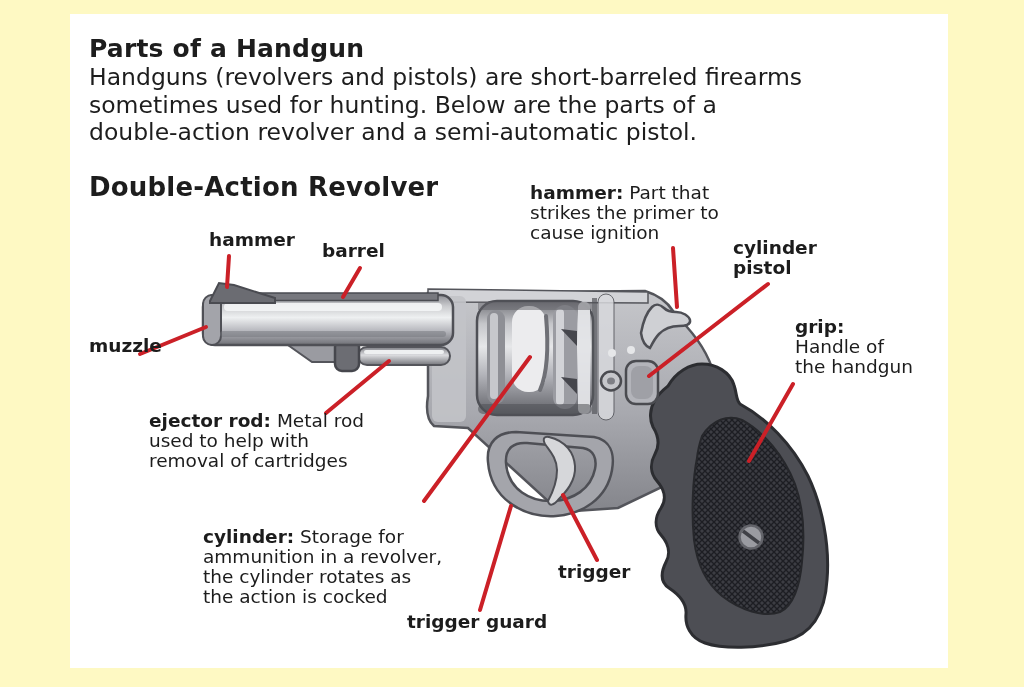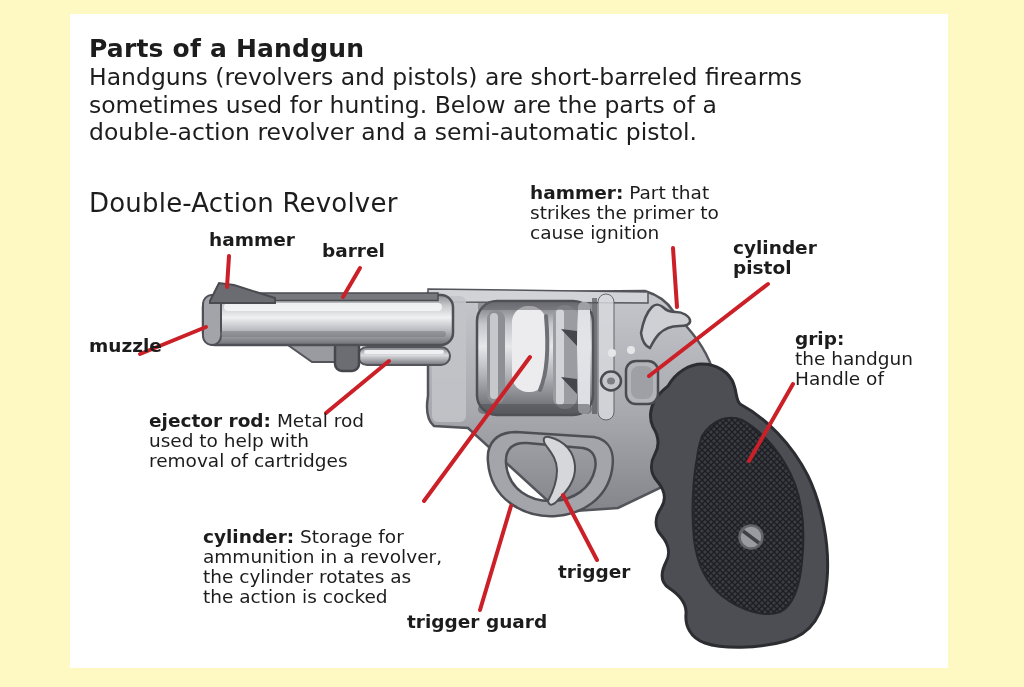"Double-Action Revolver" .heading { font-weight: normal -> bold; top: 188px -> 172px }
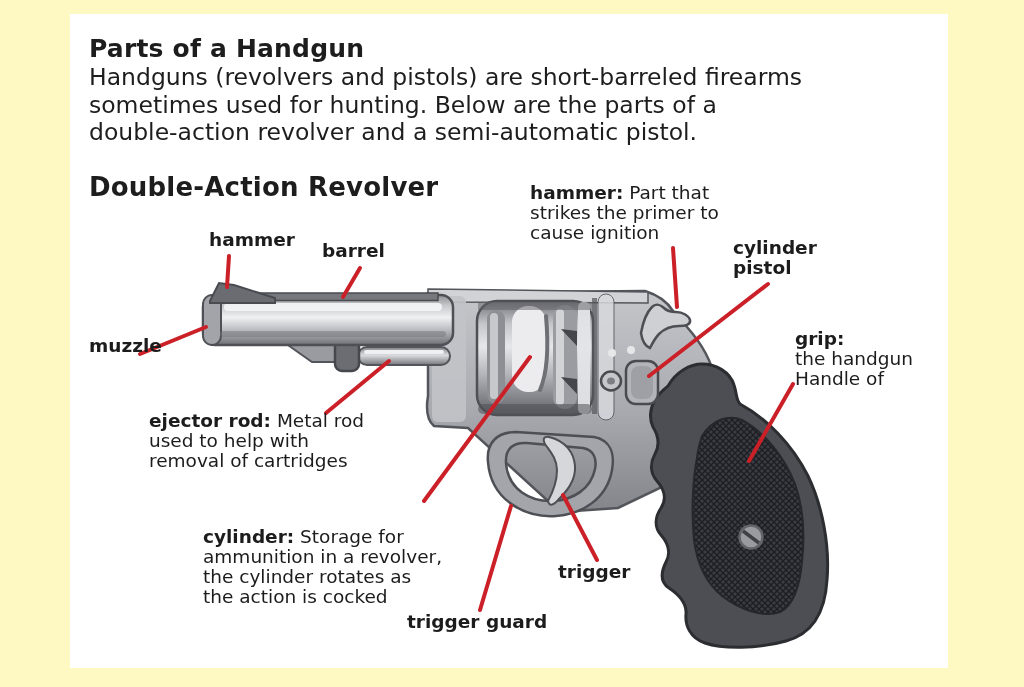"grip:" div.plabel { margin-top: 12px -> none }
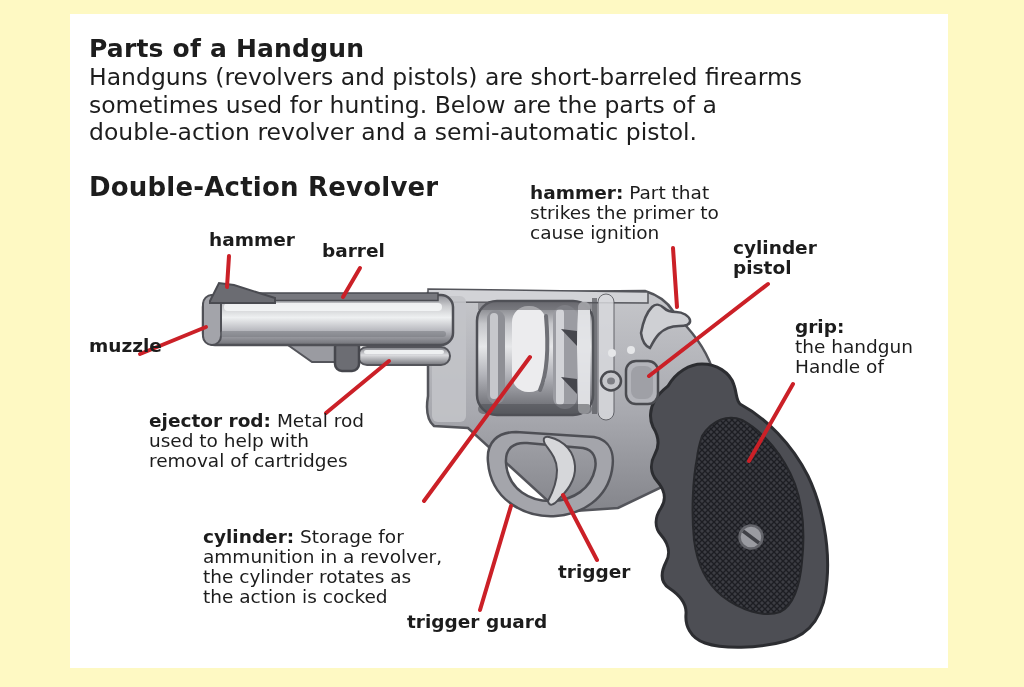"the handgun" span.pline { order: before "Handle of" -> after "Handle of" }
